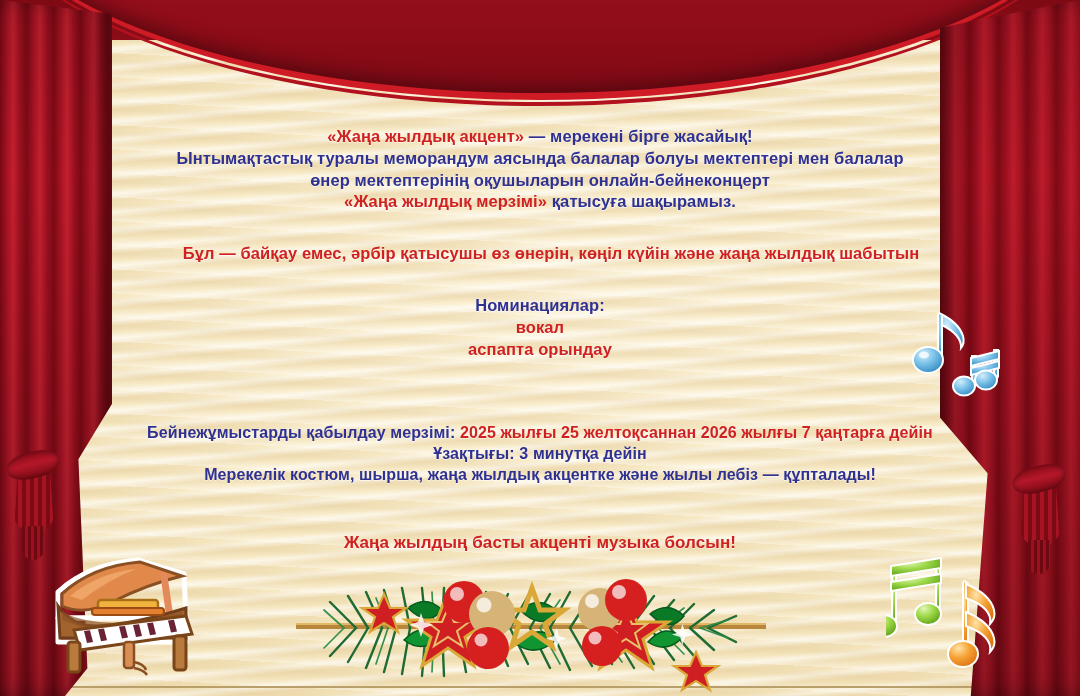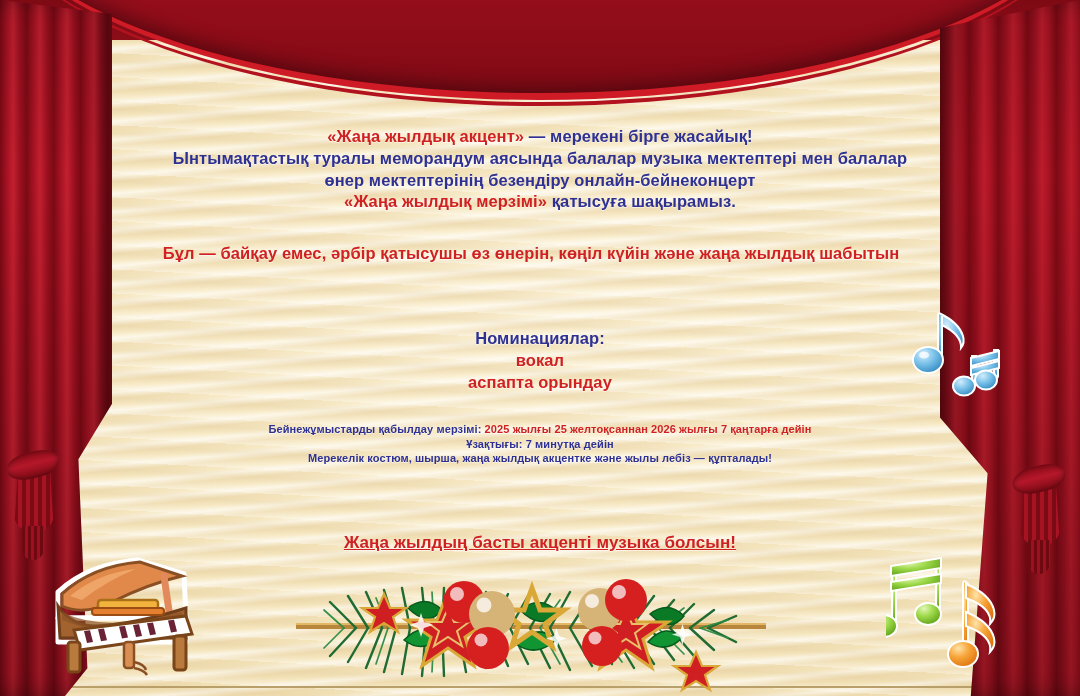"Ынтымақтастық туралы меморандум аясында" div.line { text: музыка -> болуы }
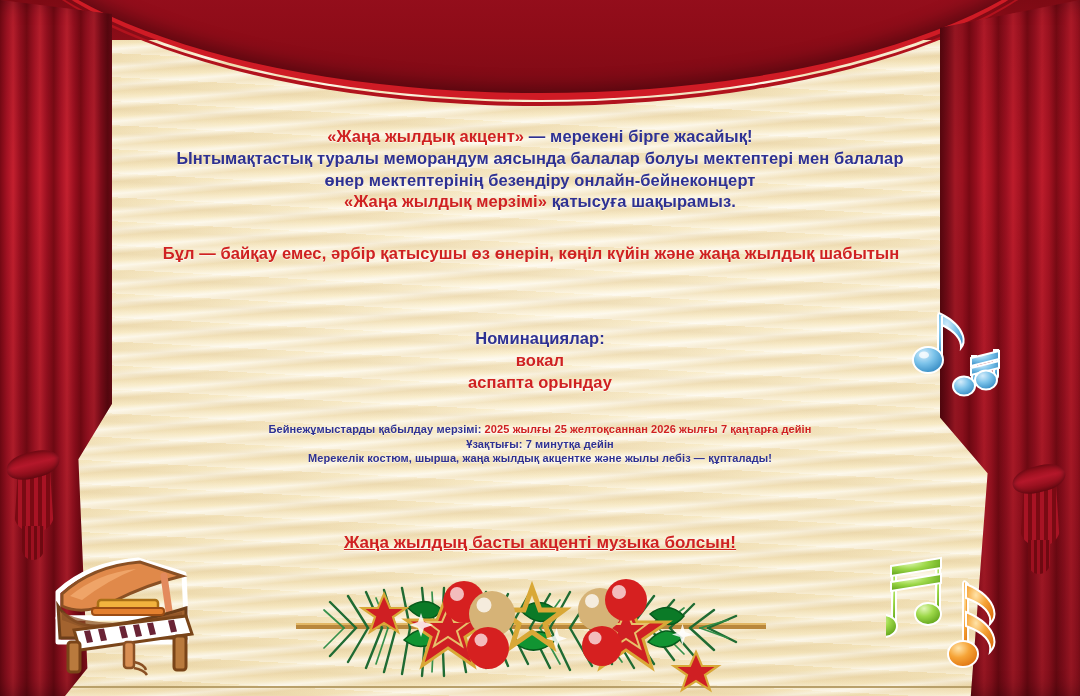"өнер мектептерінің безендіру" div.line { text: безендіру -> оқушыларын }
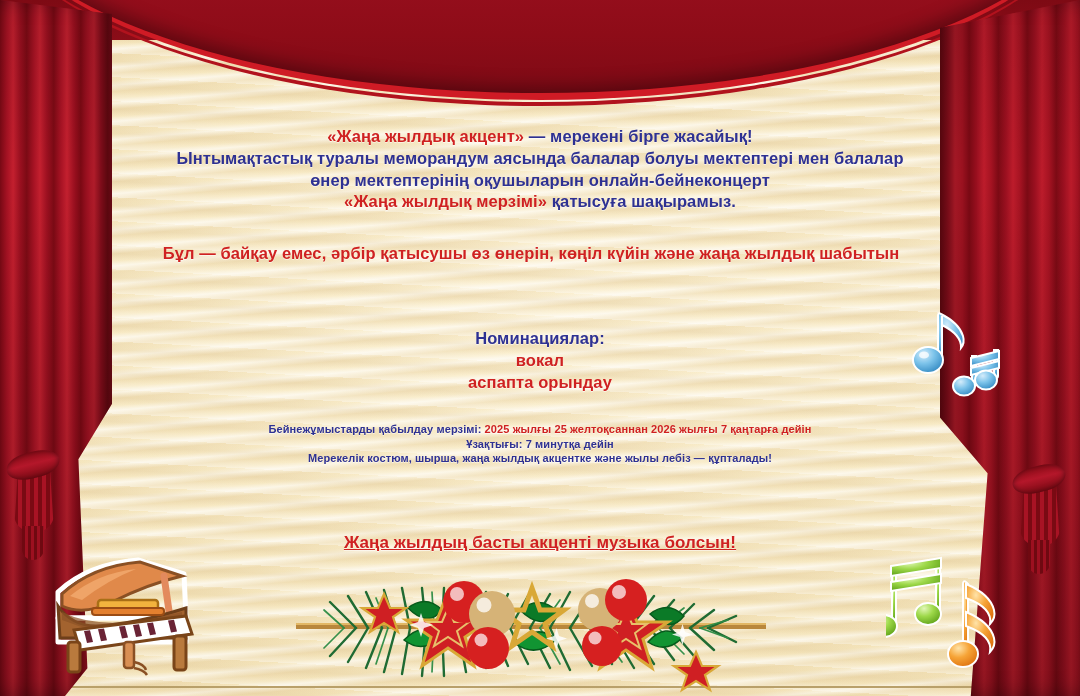"Бұл — байқау емес, әрбір" .blk-two { left: 47px -> 67px }
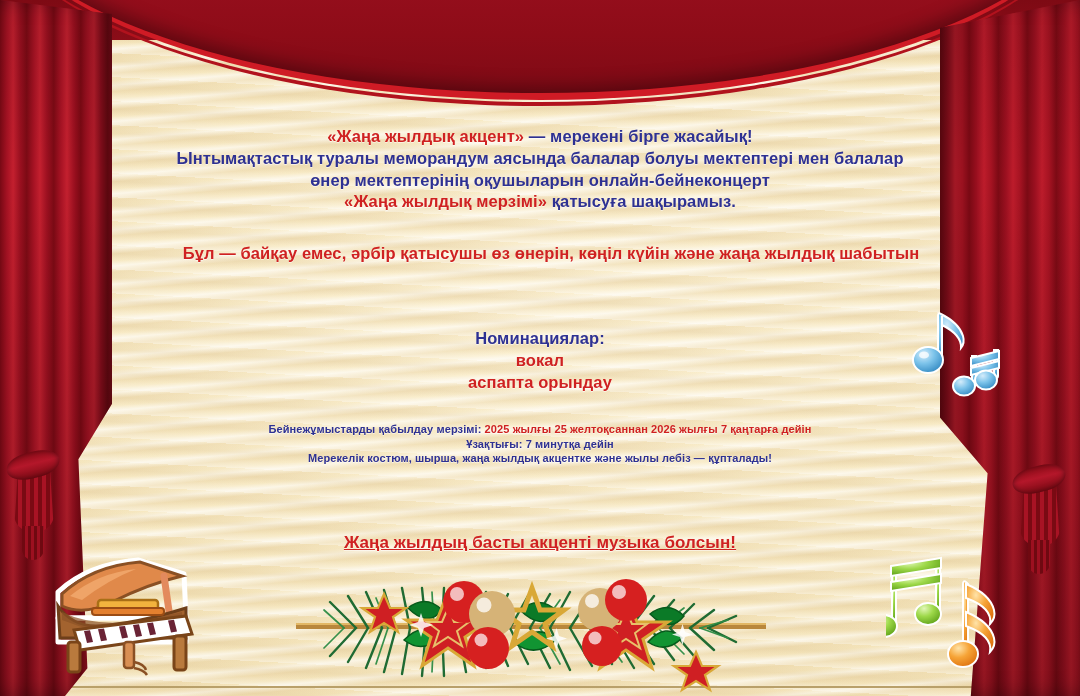"Номинациялар:" .blk-nom { top: 328px -> 295px }
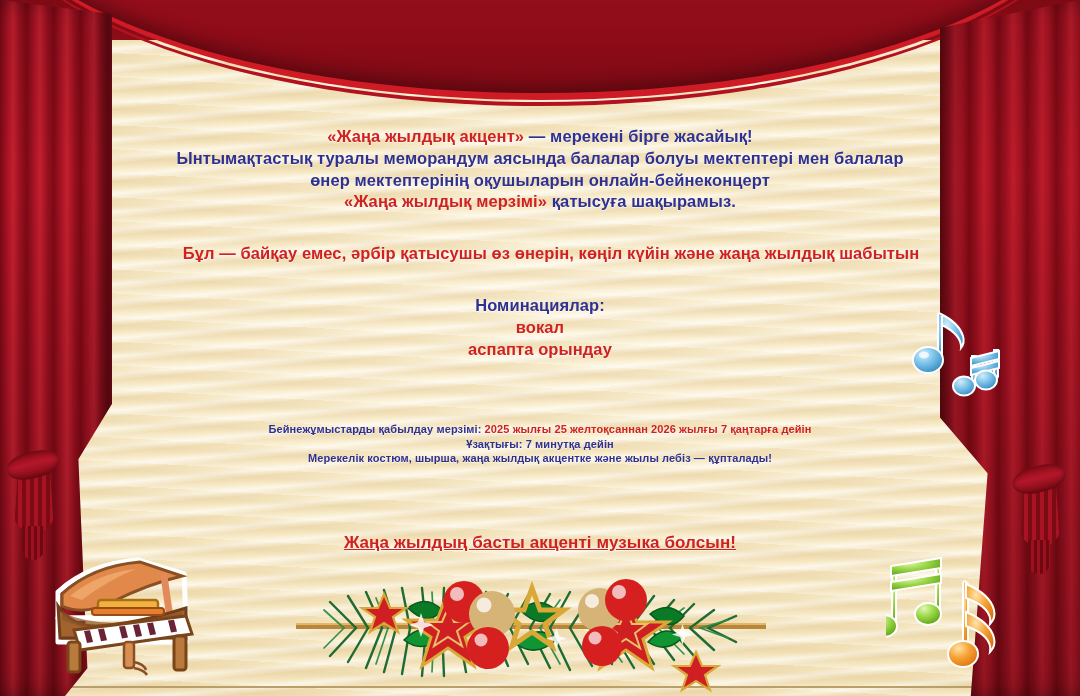"Бейнежұмыстарды қабылдау мерзімі: 2025" .blk-det .line { font-size: 11px -> 16px }
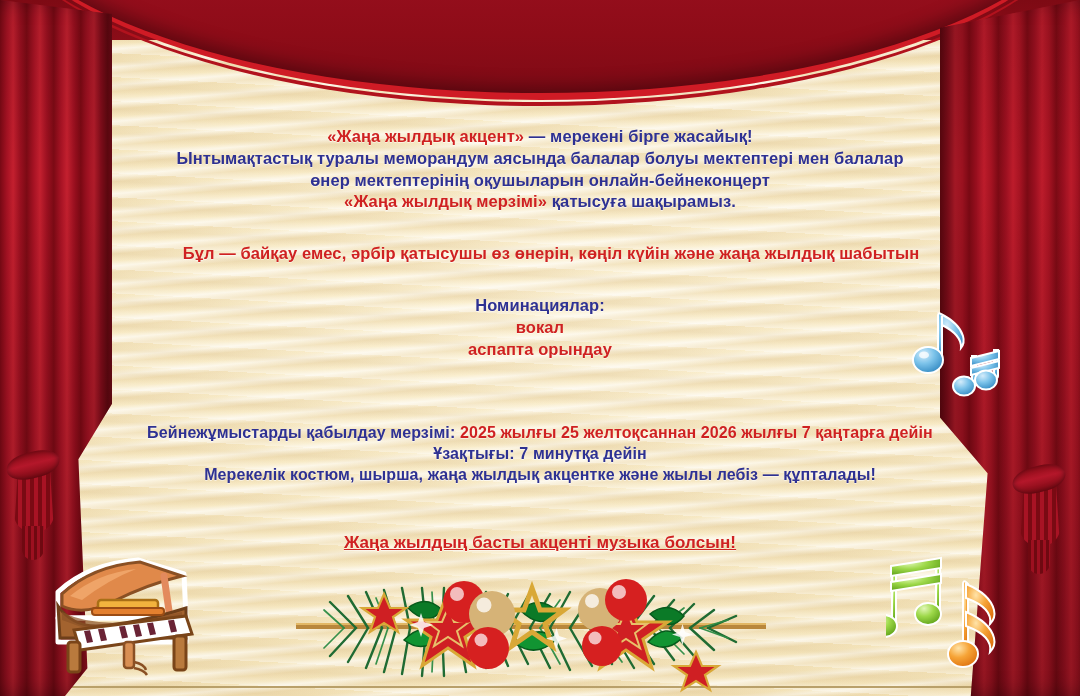"Ұзақтығы: 7 минутқа дейін" div.line { text: 7 -> 3 }
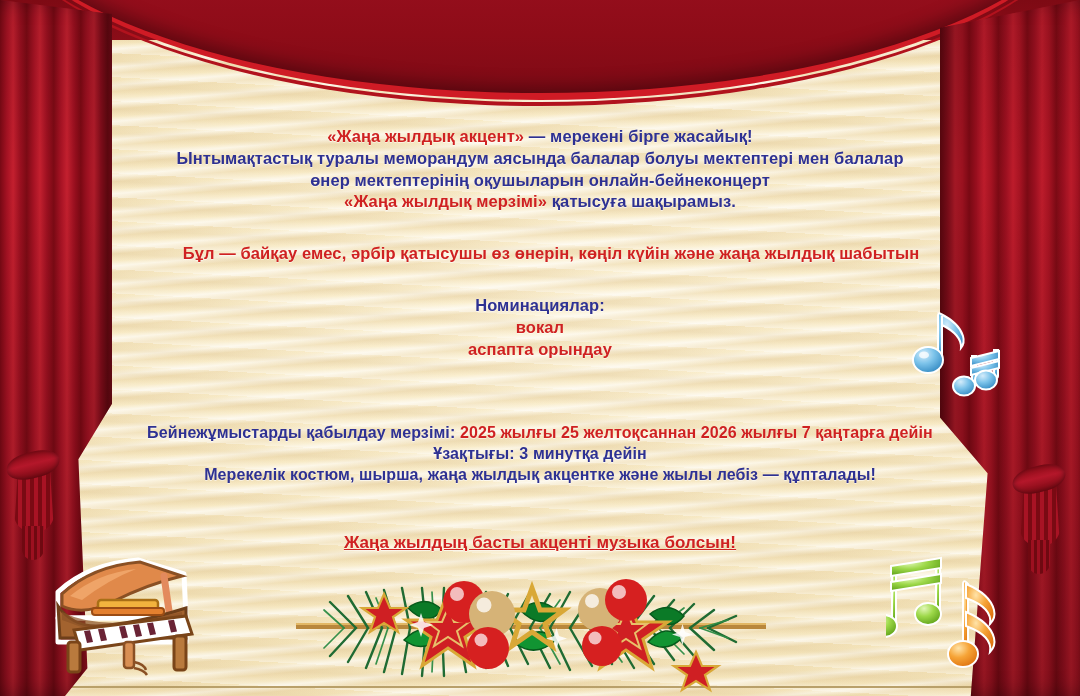"Жаңа жылдың басты акценті музыка" .blk-final .line { text-decoration: underline -> none }
